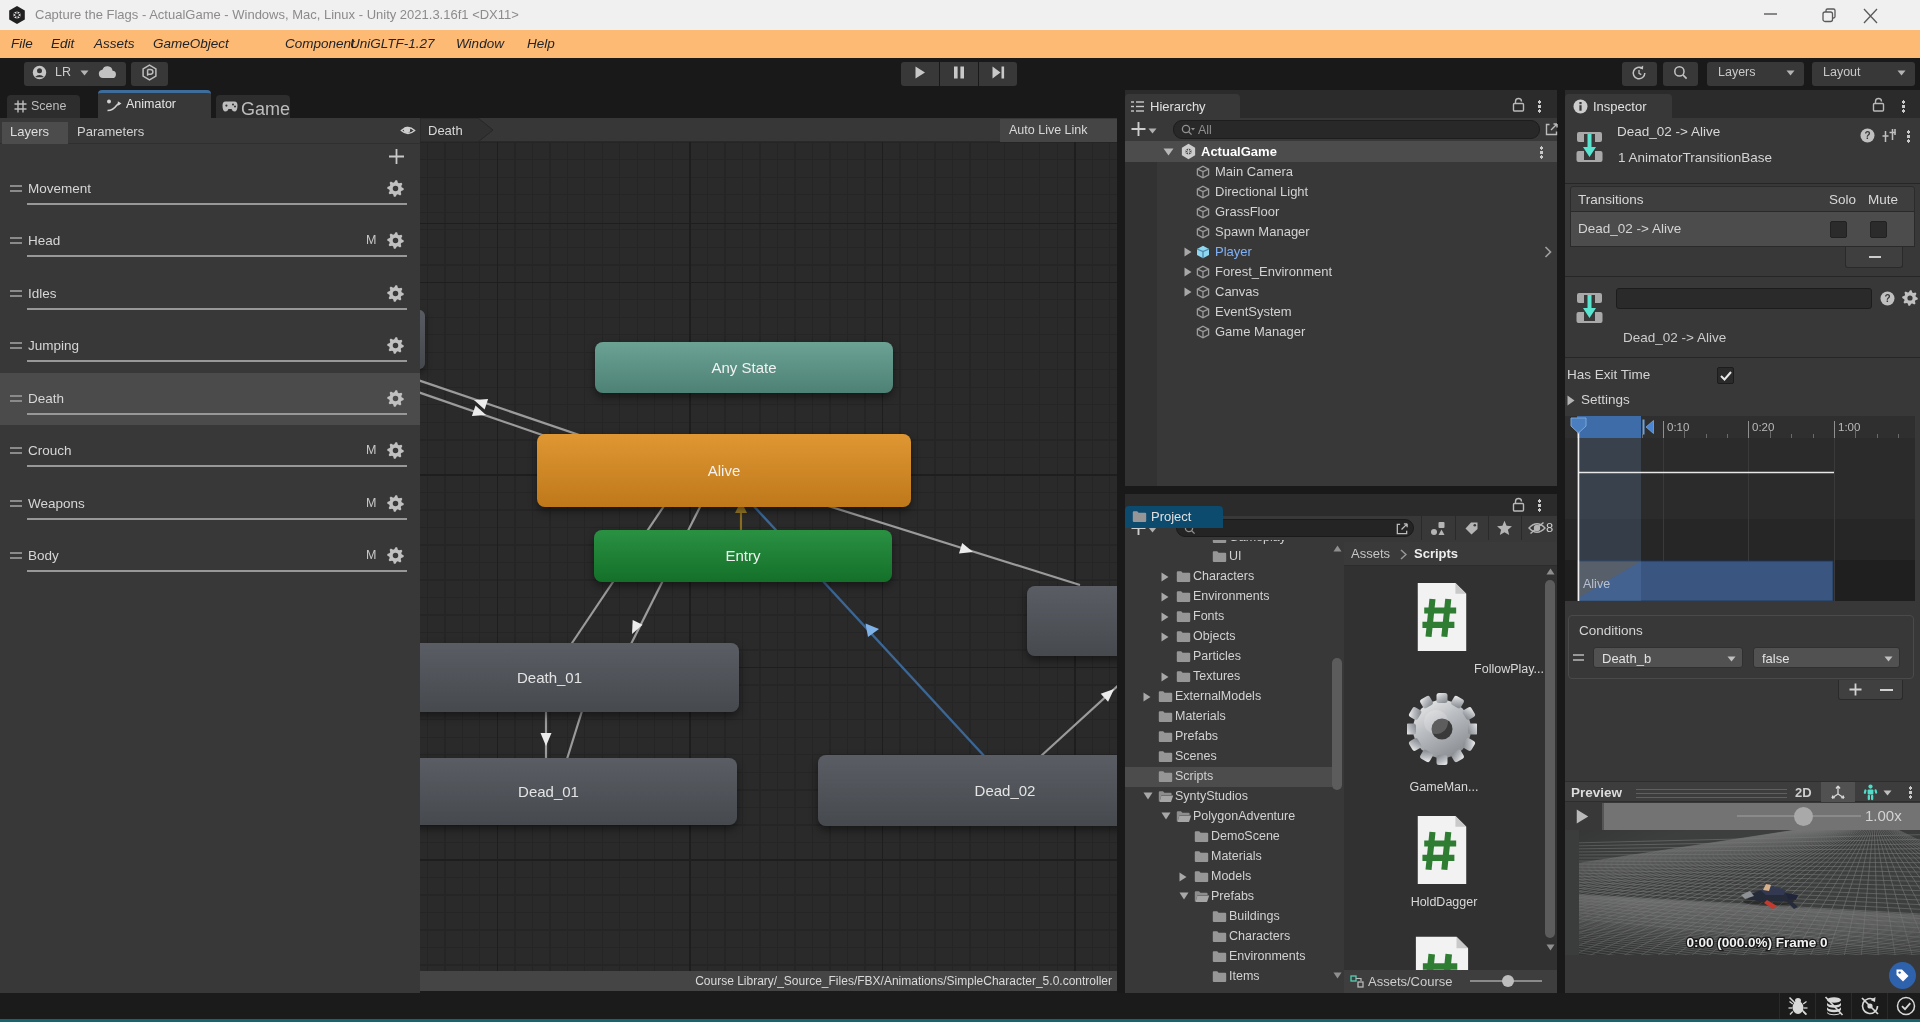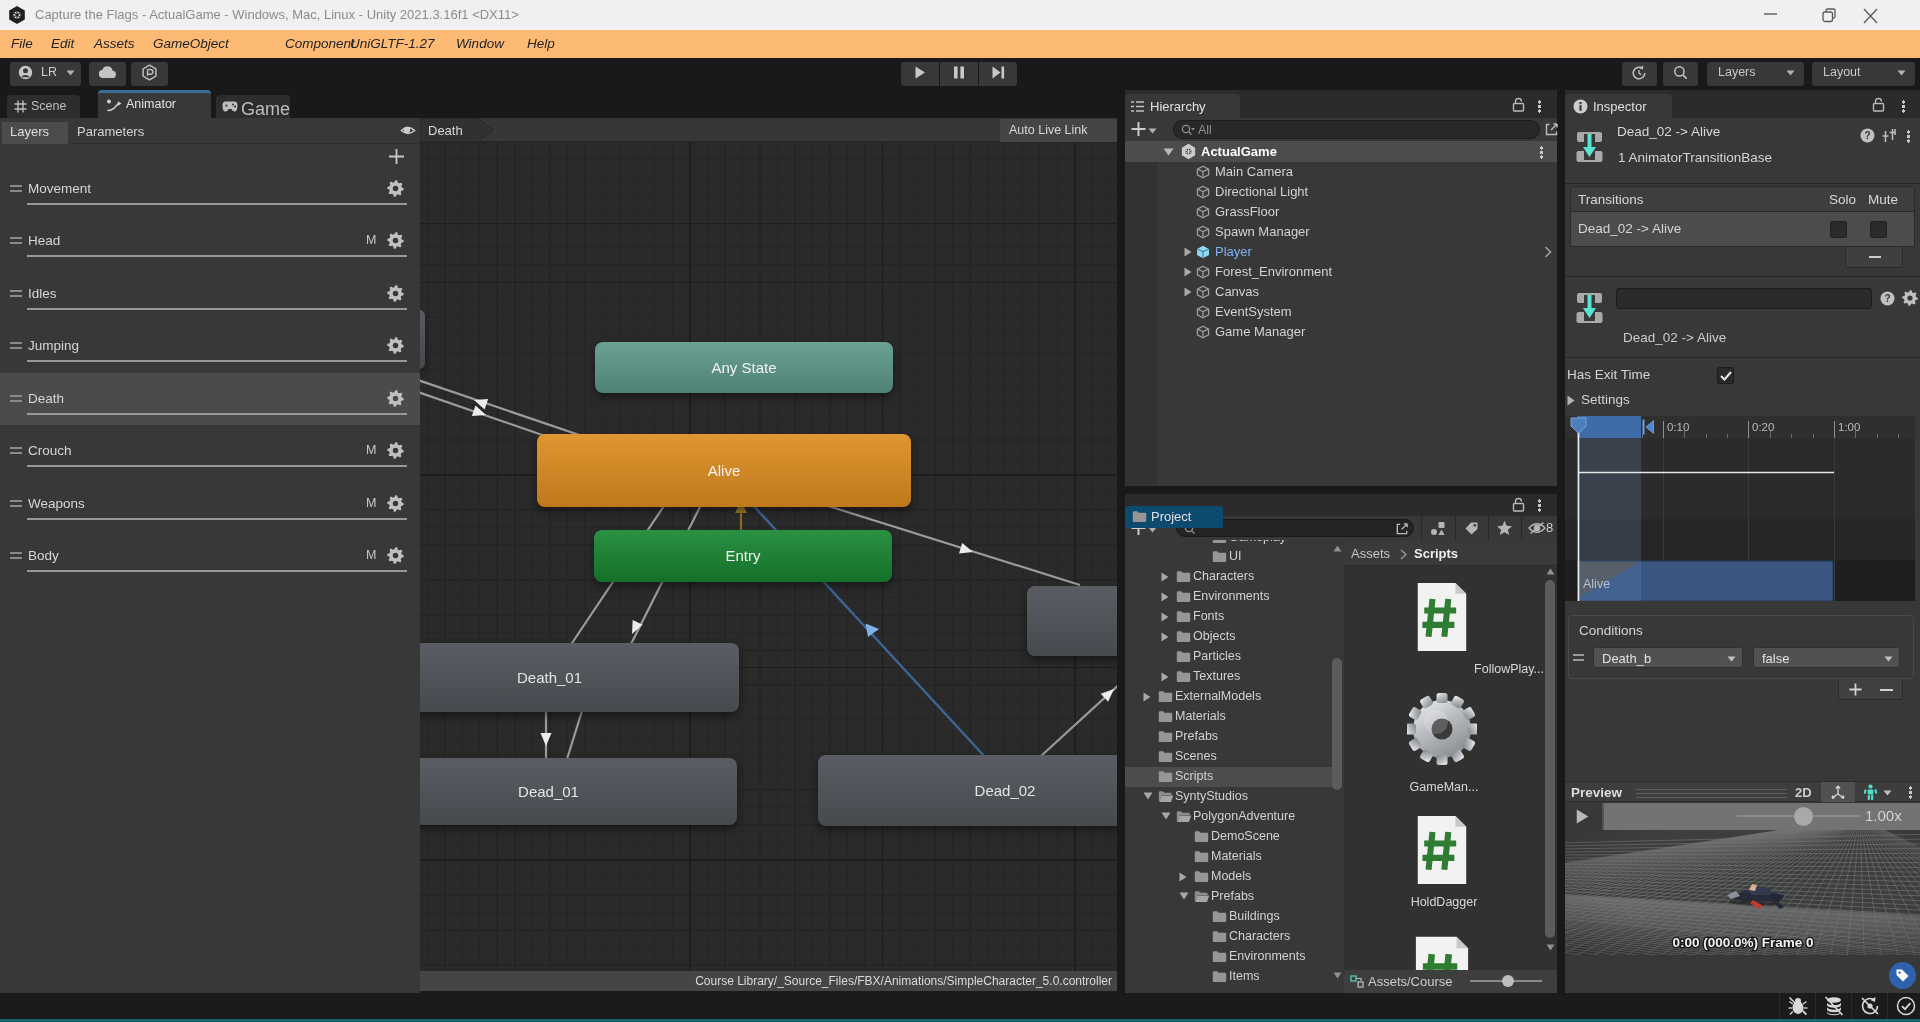"LR" div.abs { left: 10px -> 24px }
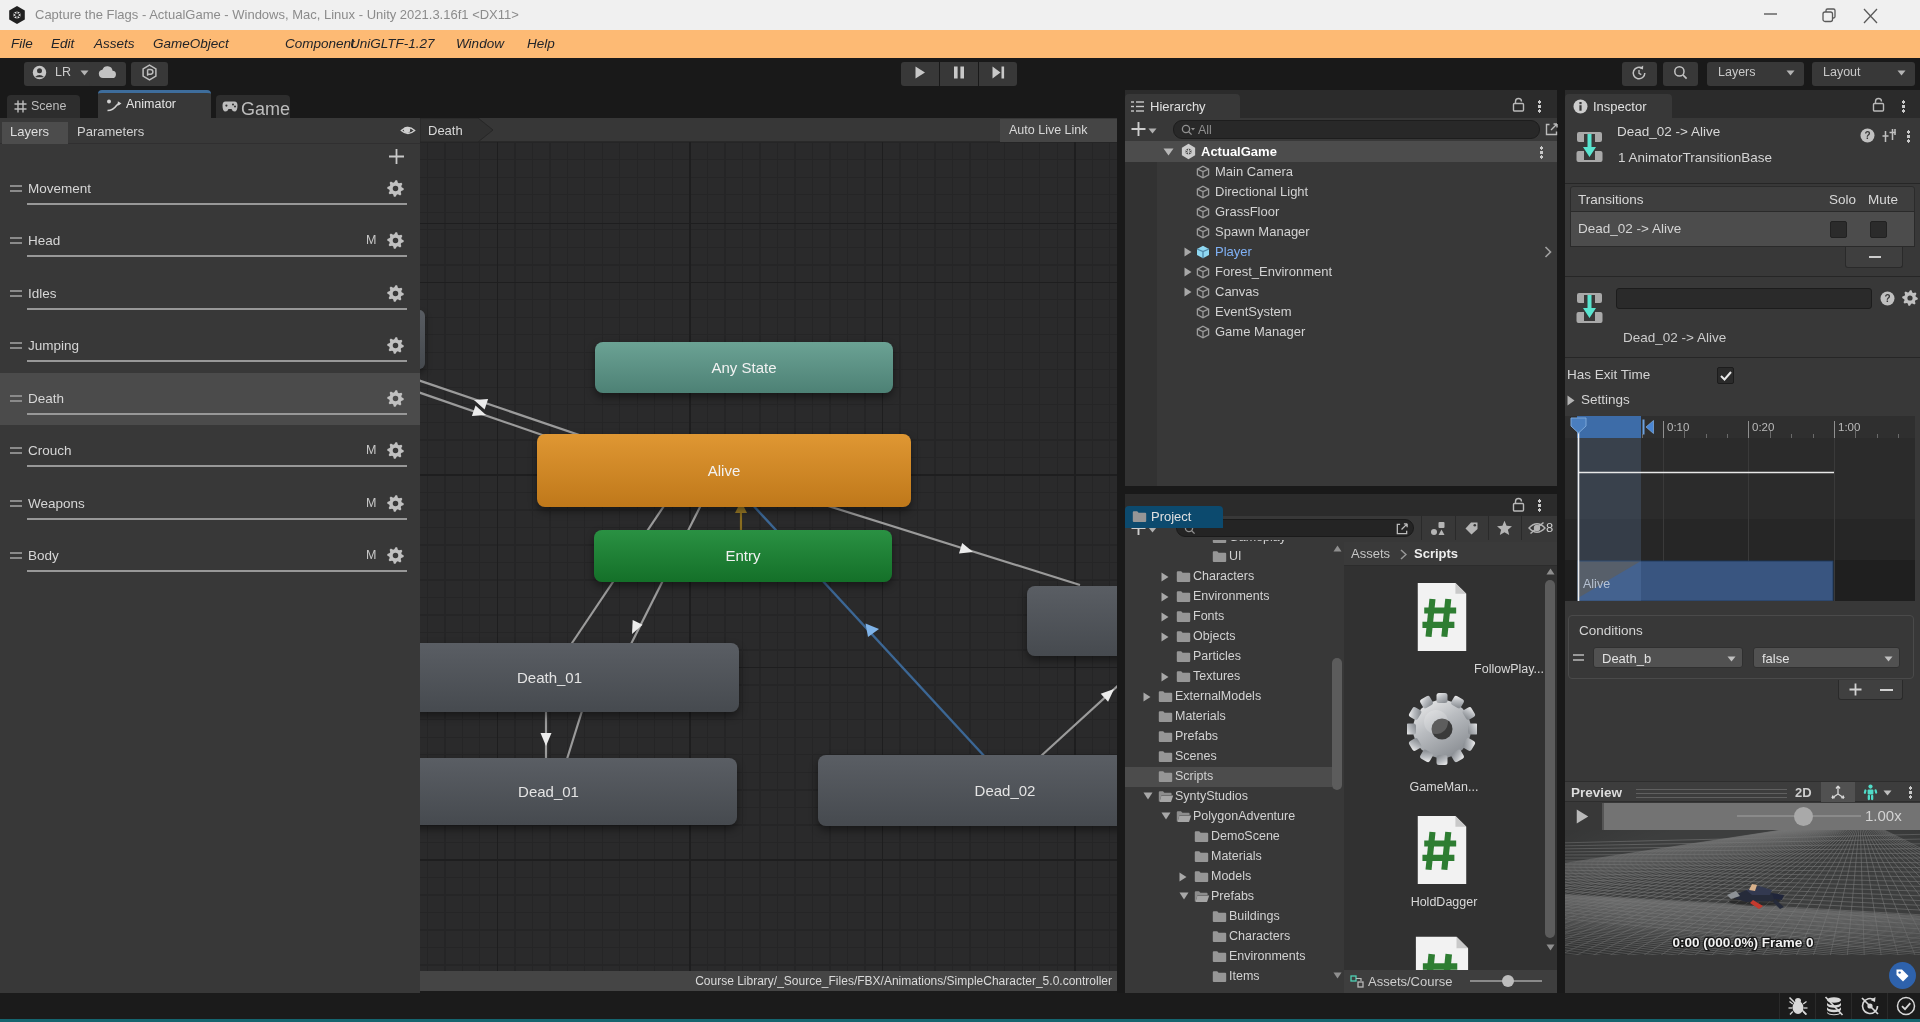"0:00 (000.0%) Frame 0" div.abs { padding-left: none -> 14px }
